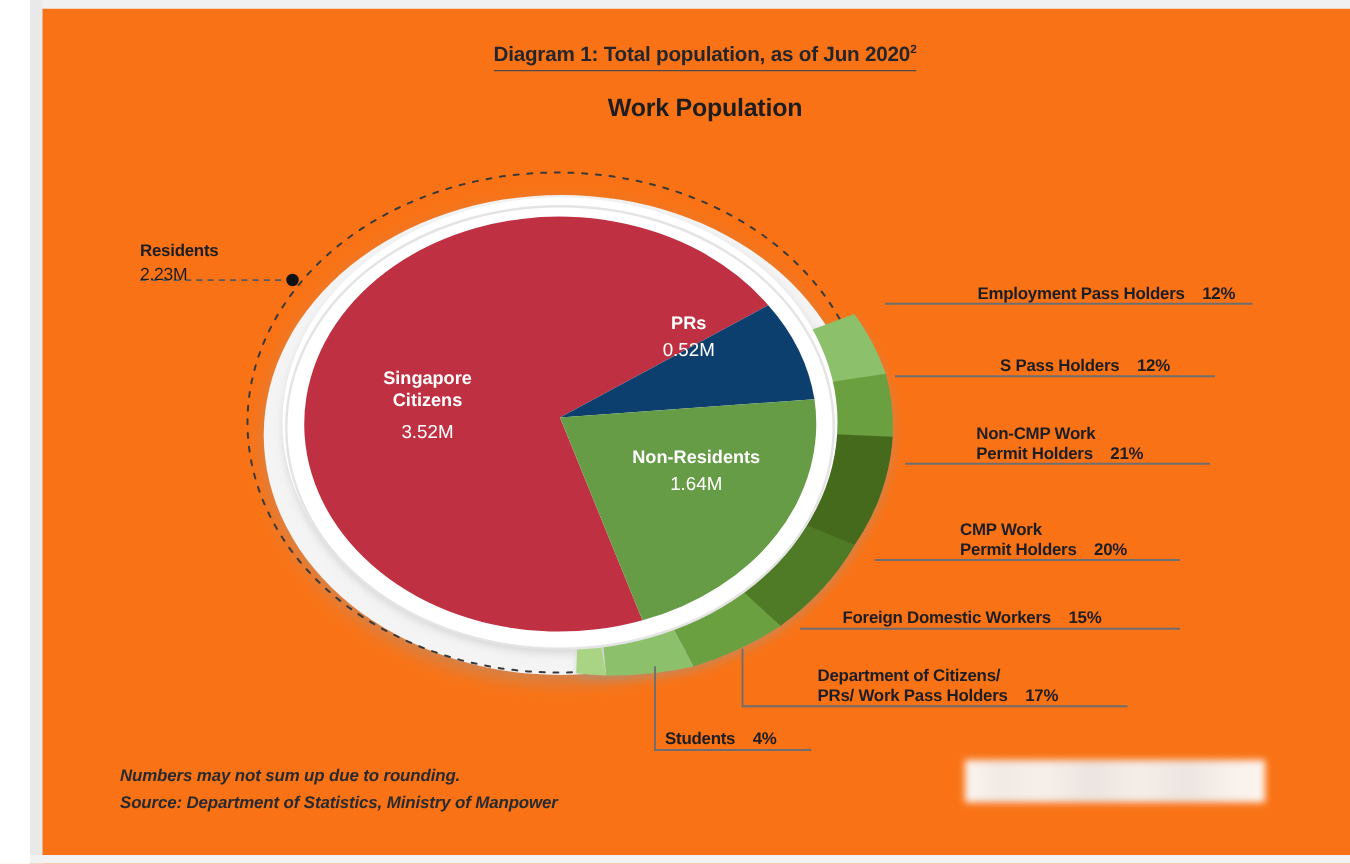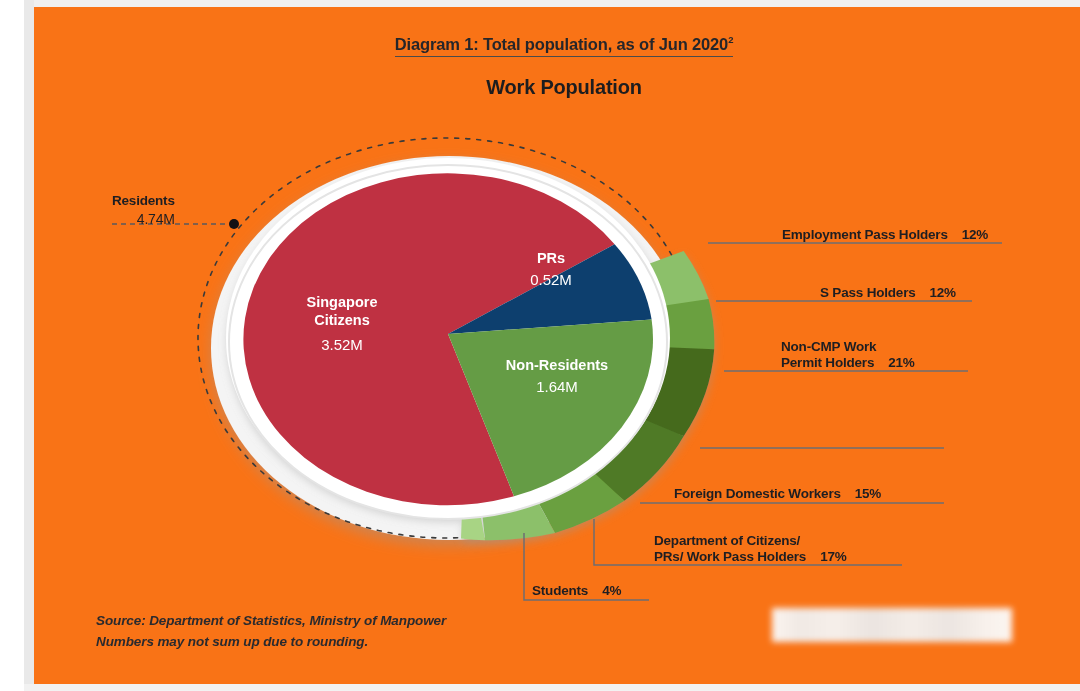"Residents" .residents-label { text-align: right -> none }
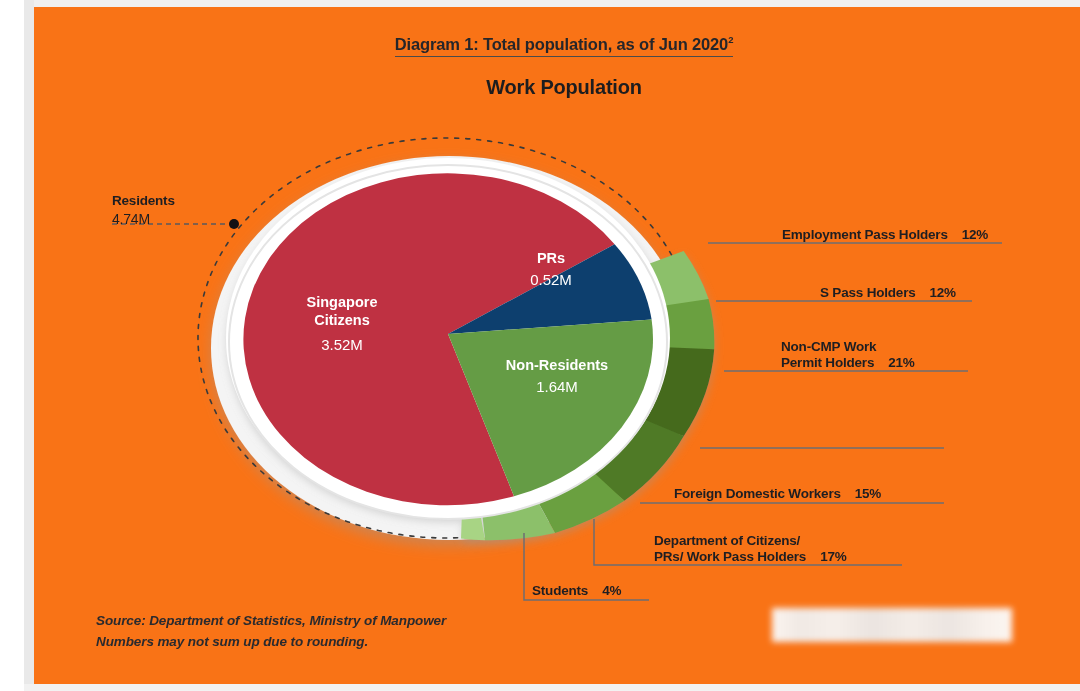"4.74M" div.res-val { text: 4.74M -> 2.23M }
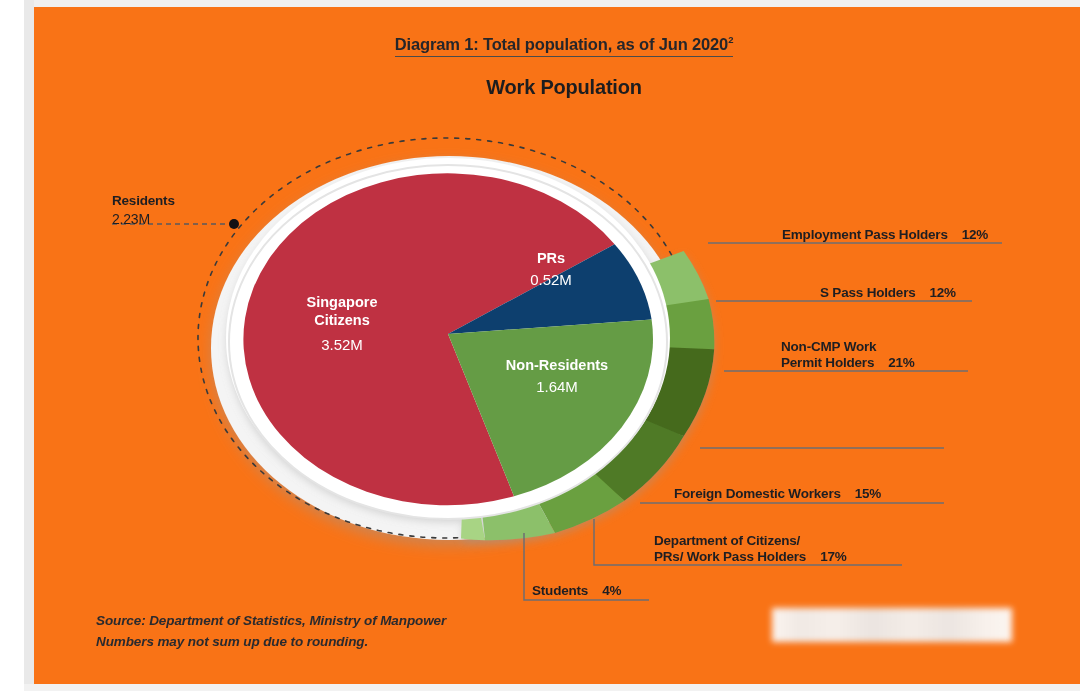"S Pass Holders 12%" div.callout { left: 796px -> 776px }
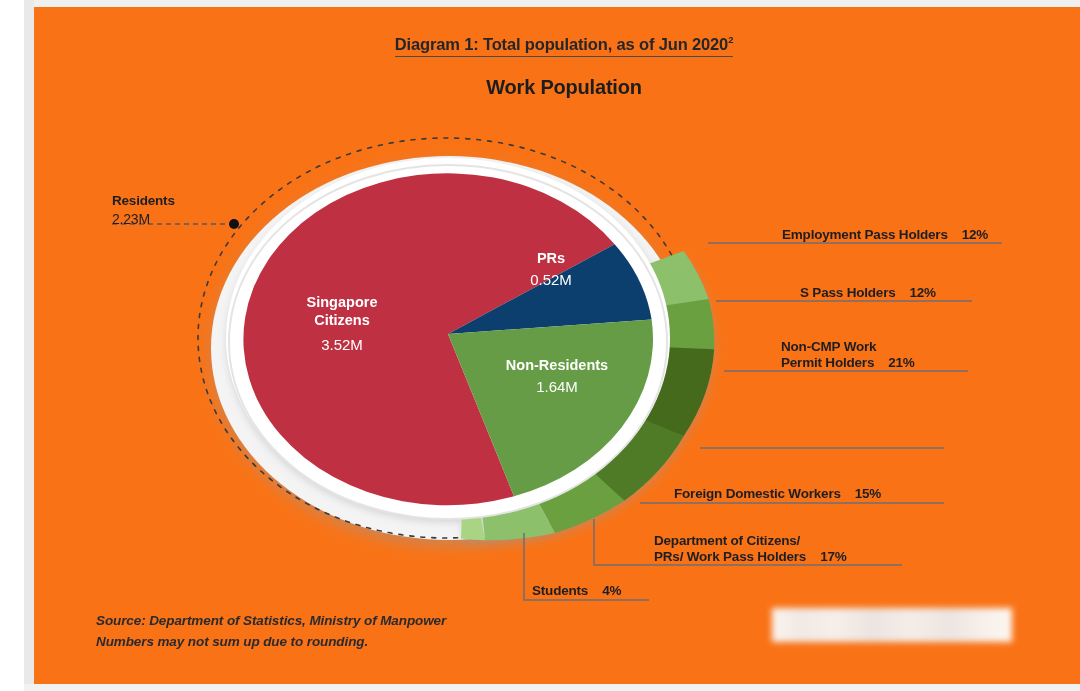"CMP Work" div.callout { html: none -> <div> <div>CMP Work</div> <div><span>Permit Holders</span><span>20%</span></div> </div> }
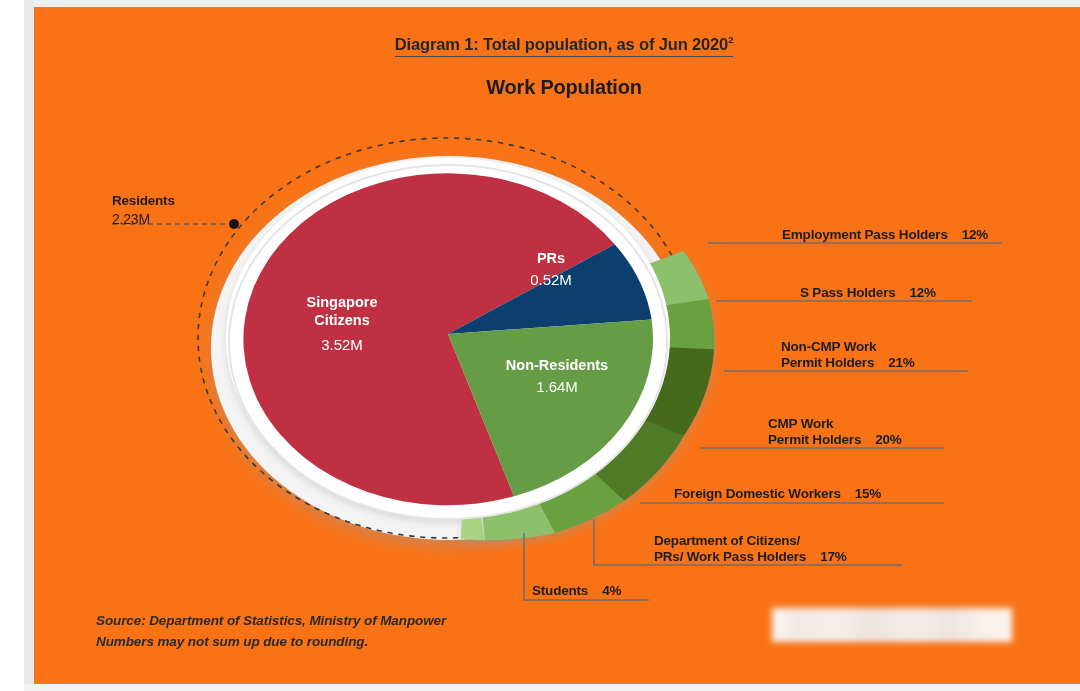"Source: Department of Statistics," div { order: before "Numbers may not sum up" -> after "Numbers may not sum up" }
